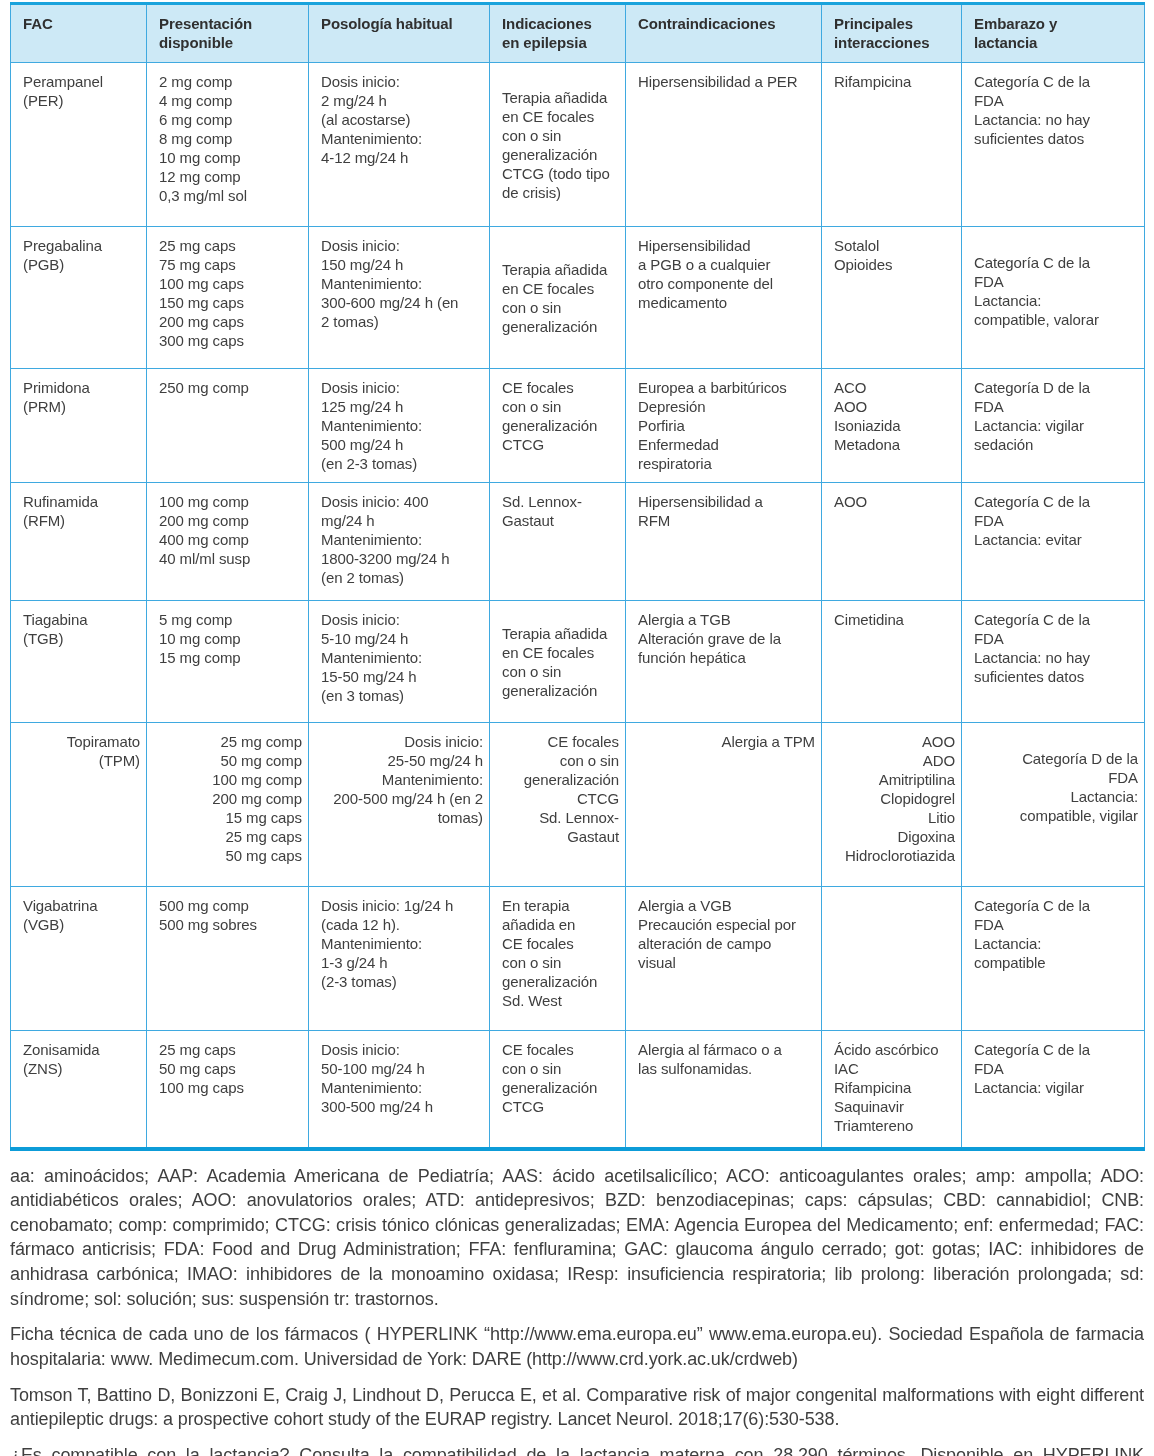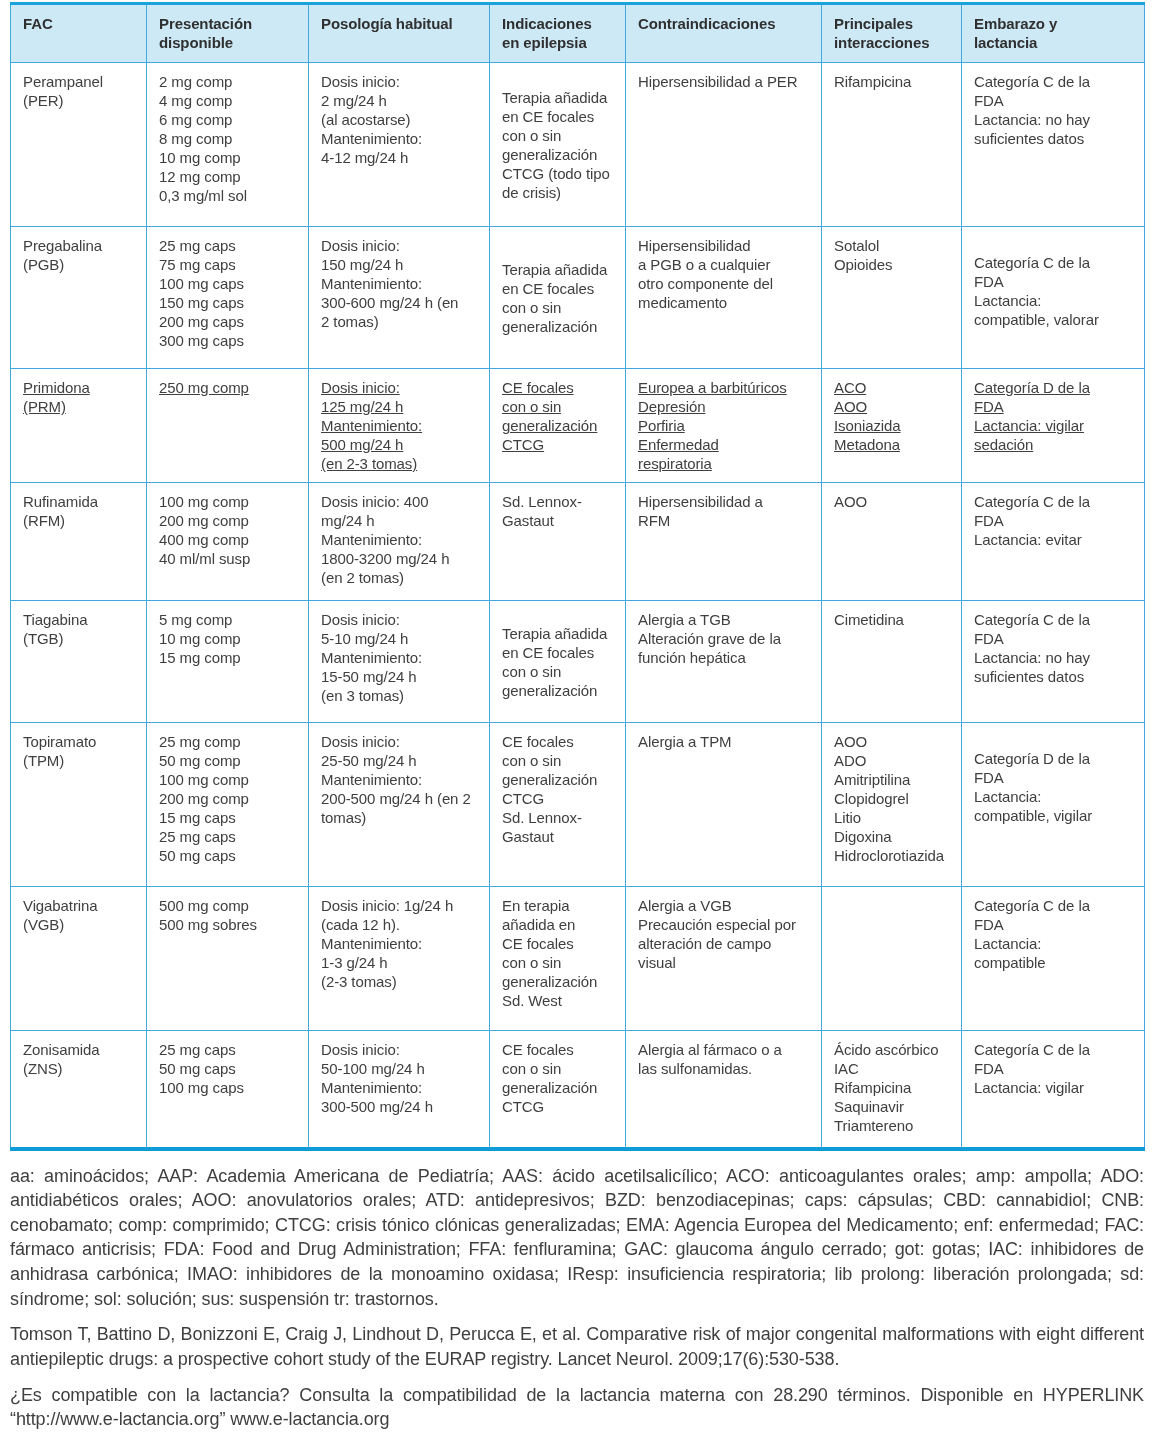"Primidona" tbody tr:nth-child(3) { text-decoration: underline -> none }
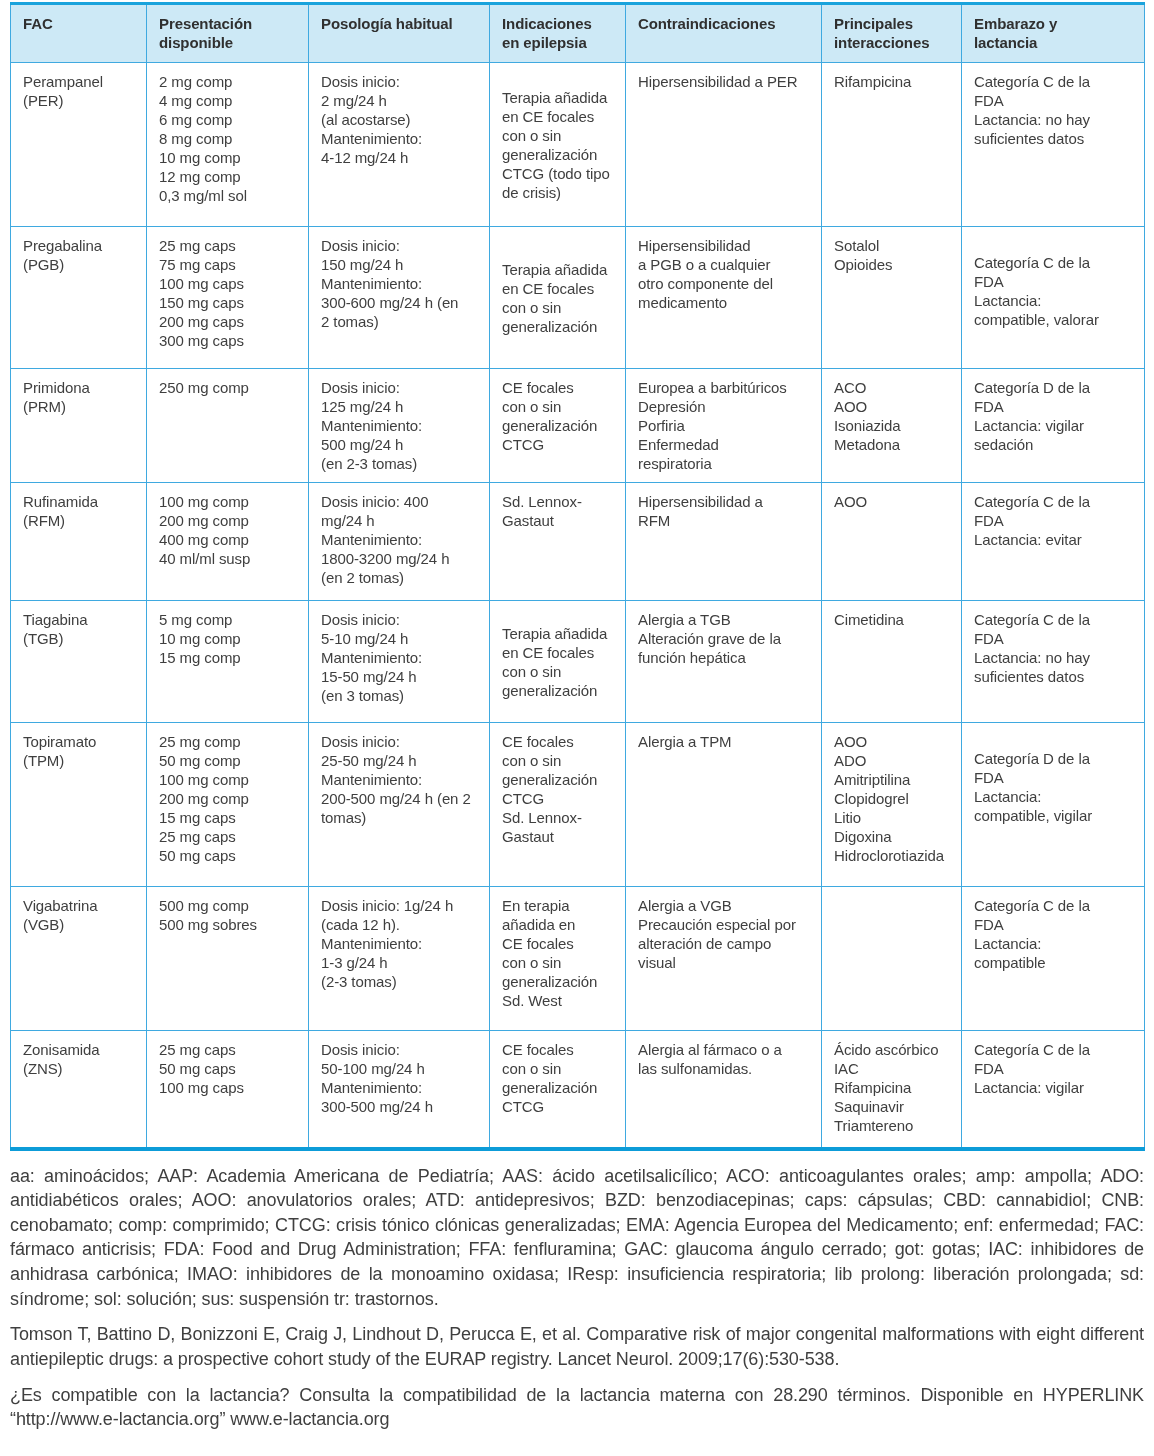"Topiramato" tbody tr:nth-child(6) { text-align: none -> right }
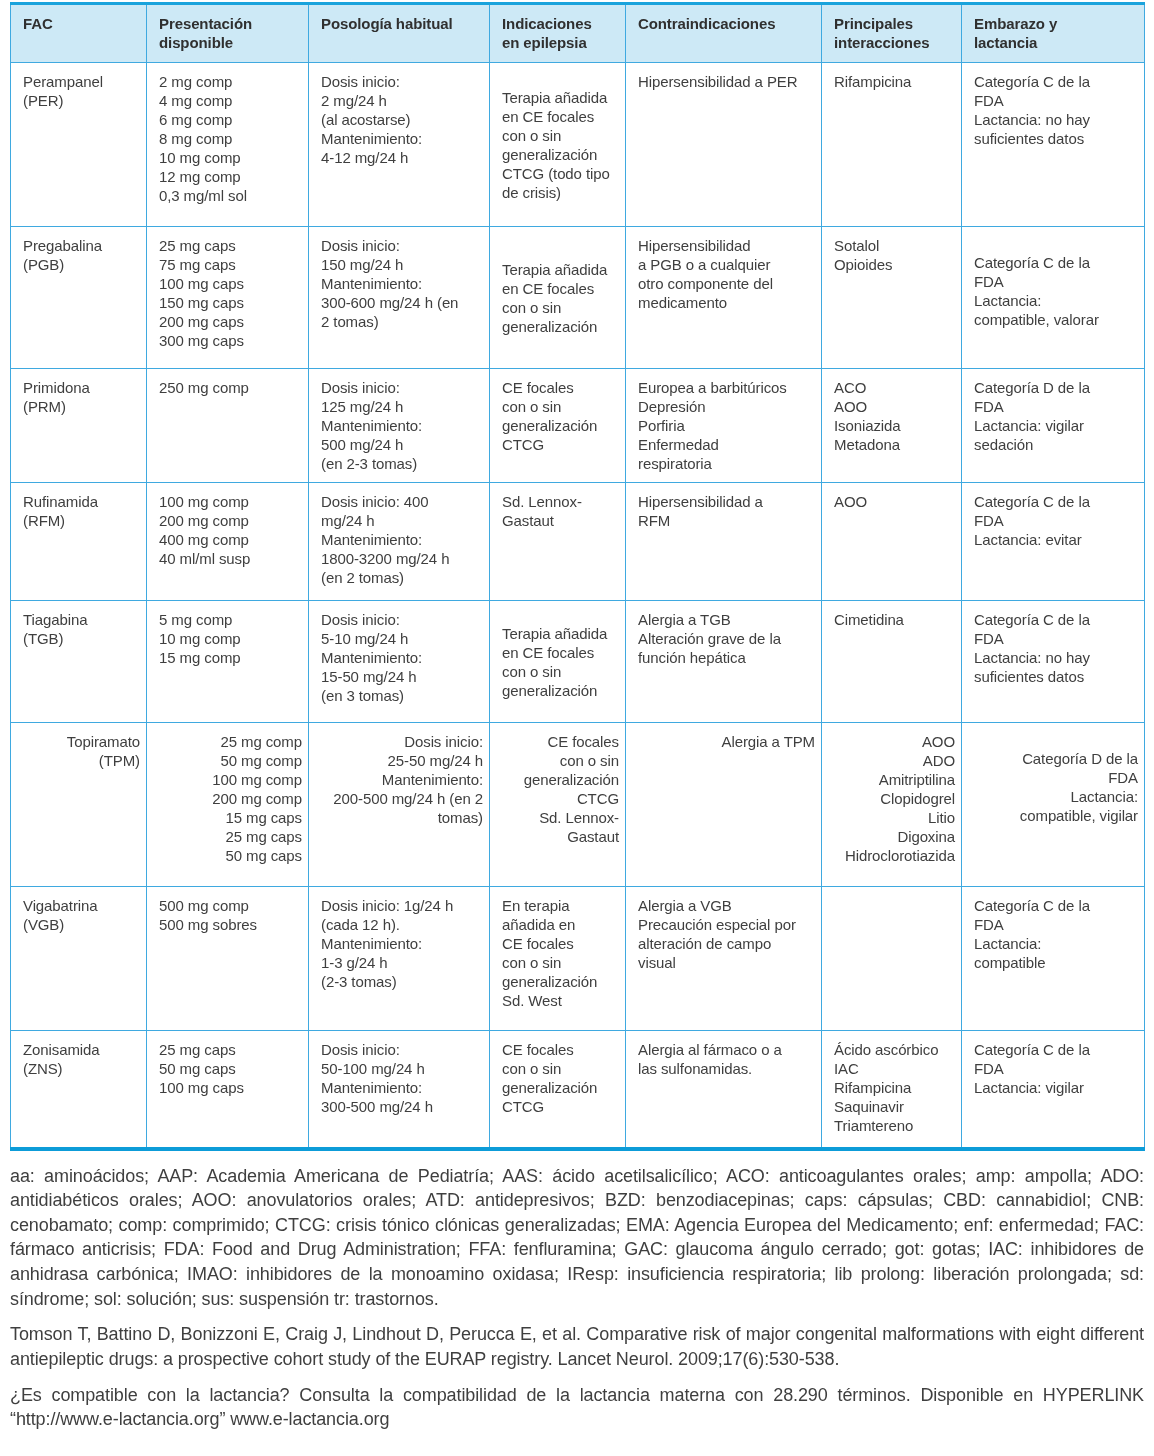"Ficha técnica de cada uno" p { html: none -> <p>Ficha técnica de cada uno de los fármacos ( HYPERLINK “http://www.ema.europa.eu” www.ema.europa.eu). Sociedad Española de farmacia hospitalaria: www. Medimecum.com. Universidad de York: DARE (http://www.crd.york.ac.uk/crdweb)</p> }
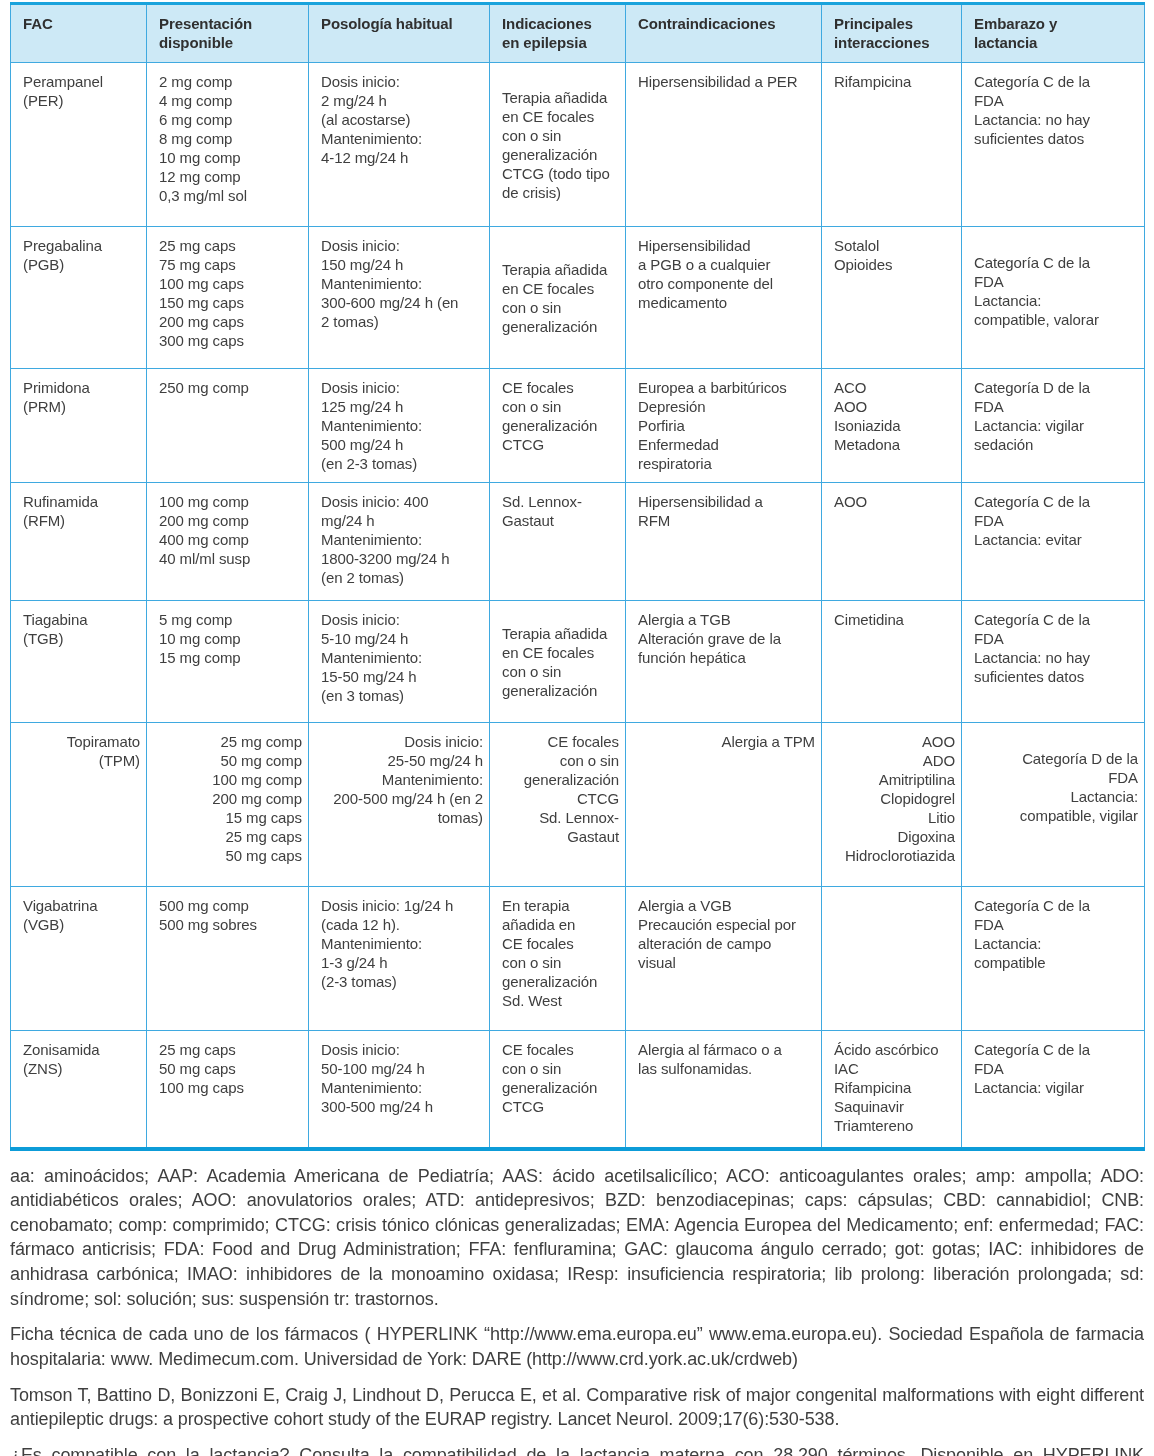"Tomson T, Battino D, Bonizzoni" p { text: 2009 -> 2018 }
